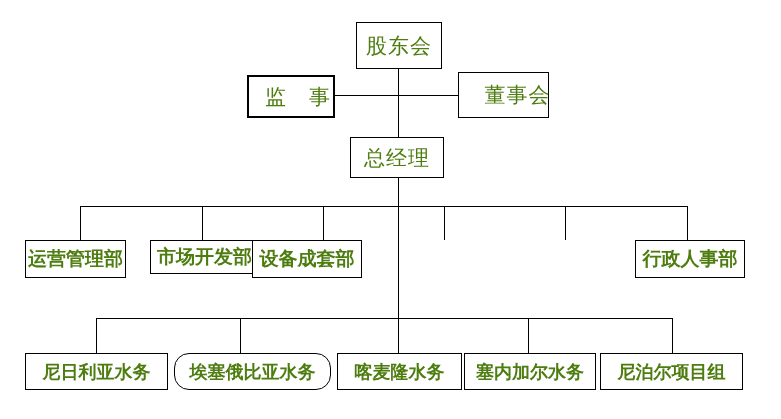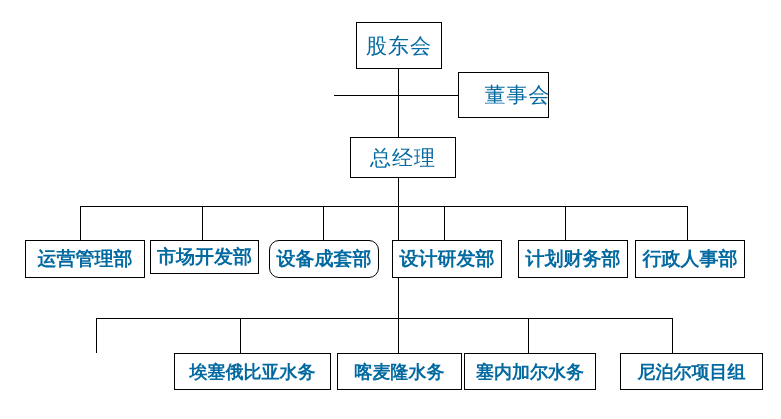"股东会" .node { color: #0369a1 -> #4d7c0f }
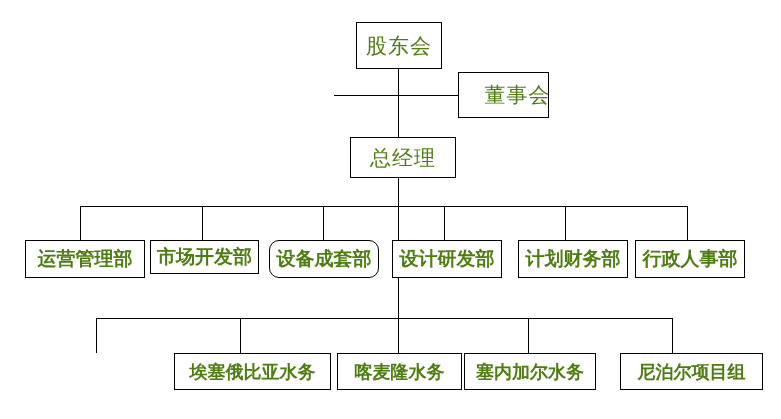"监 事" div.node { html: none -> <div>监 事</div> }
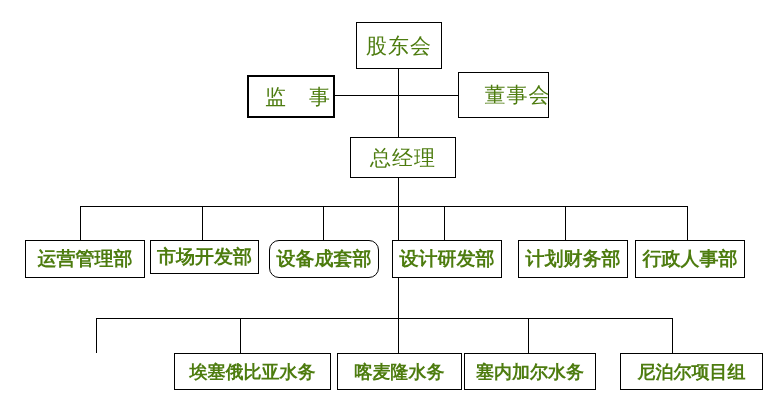"总经理" div.node { width: 106px -> 94px }
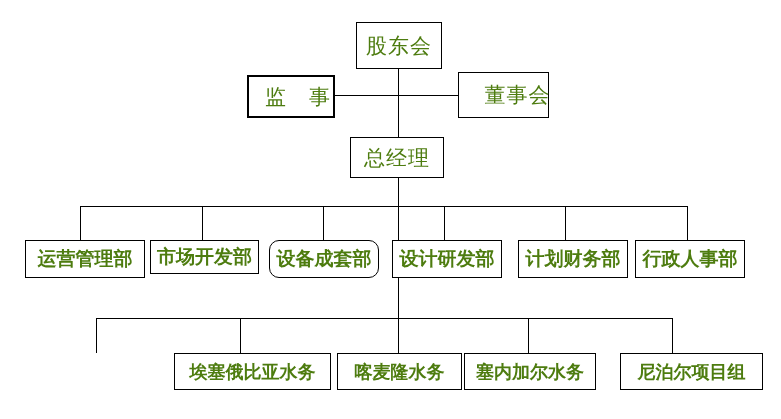"运营管理部" div.node { width: 120px -> 101px }
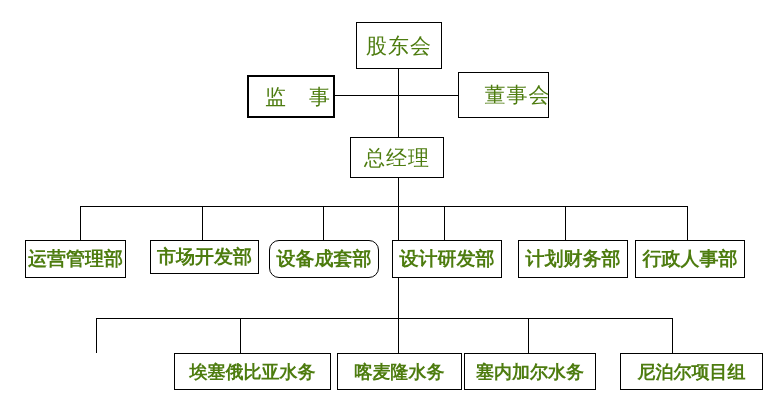"设备成套部" div.node { border-radius: 10px -> none; left: 269px -> 252px }
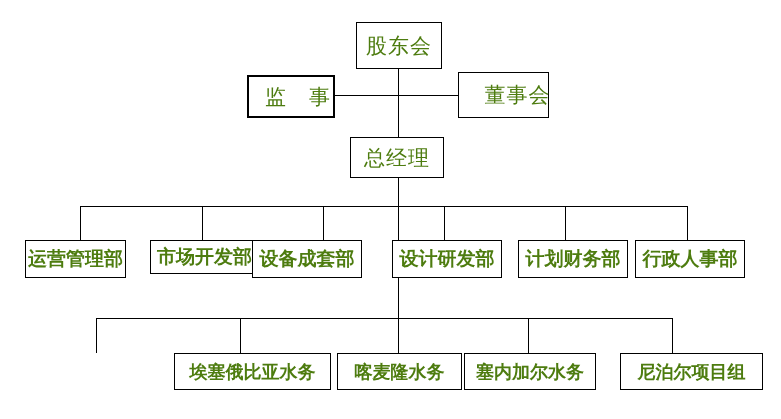"设计研发部" div.node { html: <div>设计研发部</div> -> none }
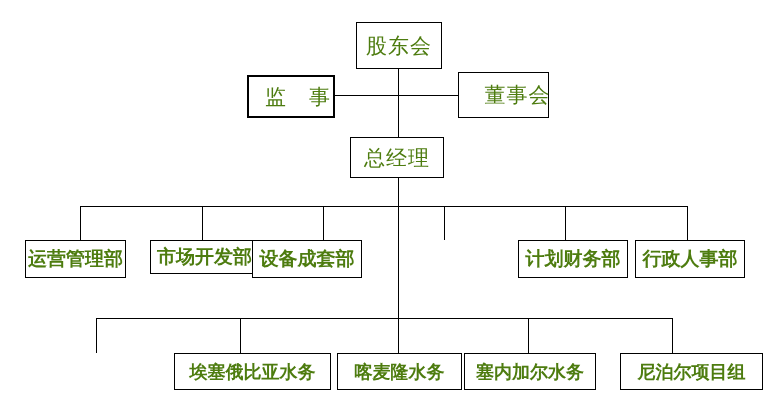"计划财务部" div.node { html: <div>计划财务部</div> -> none }
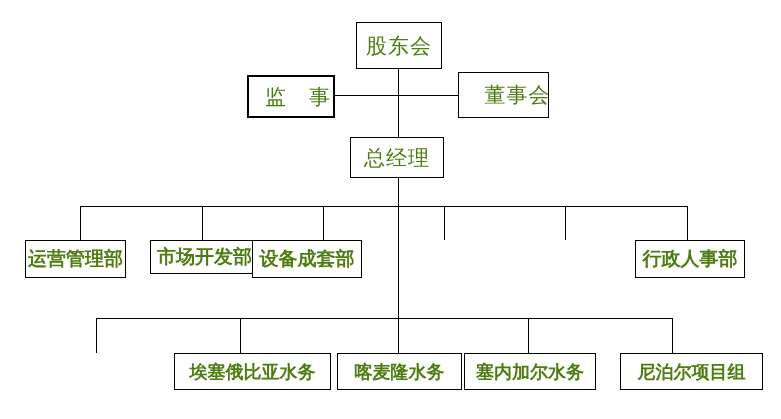"尼日利亚水务" div.node { html: none -> <div>尼日利亚水务</div> }
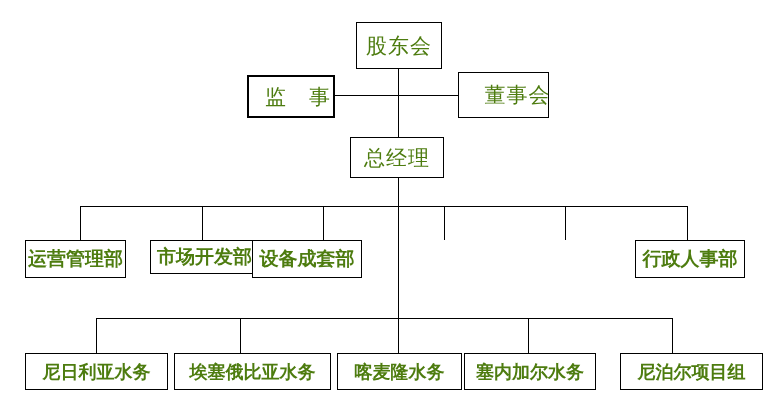"埃塞俄比亚水务" div.node { border-radius: none -> 15px }
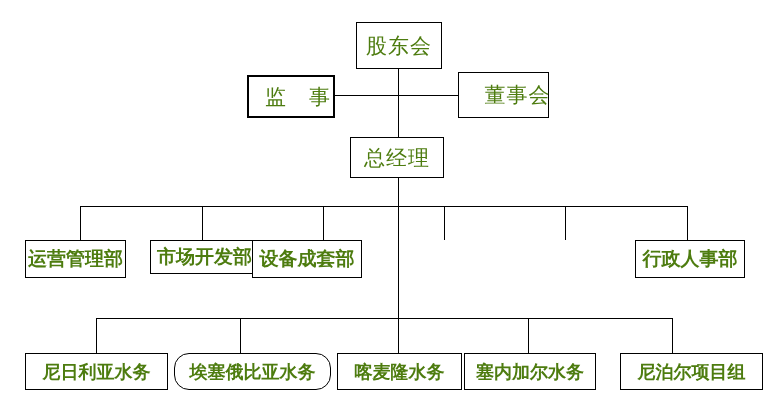"尼泊尔项目组" div.node { margin-left: 20px -> none }
